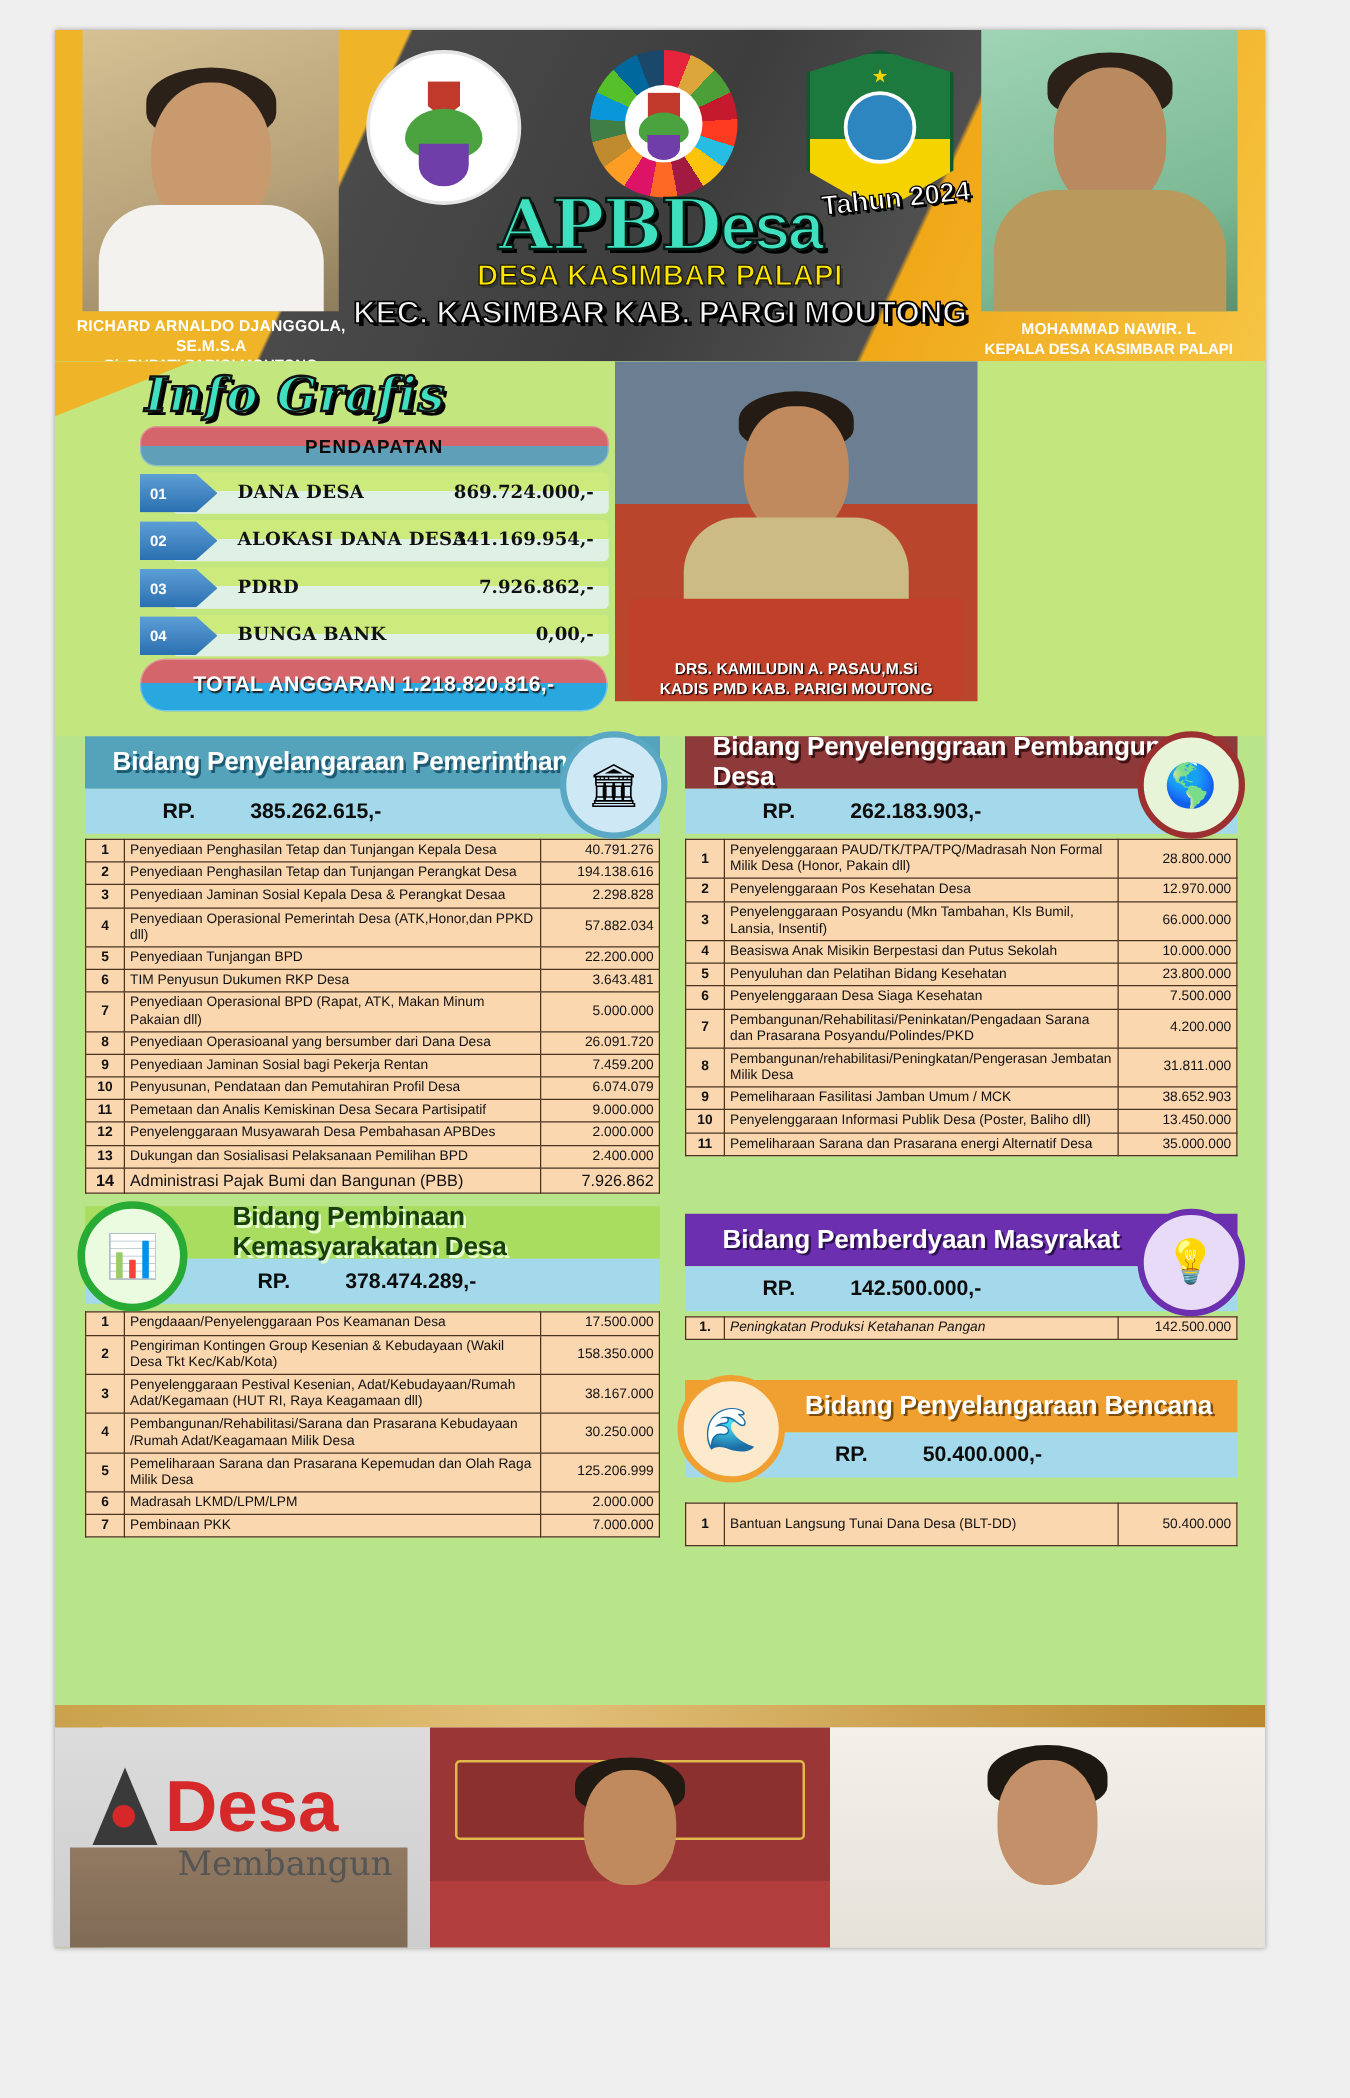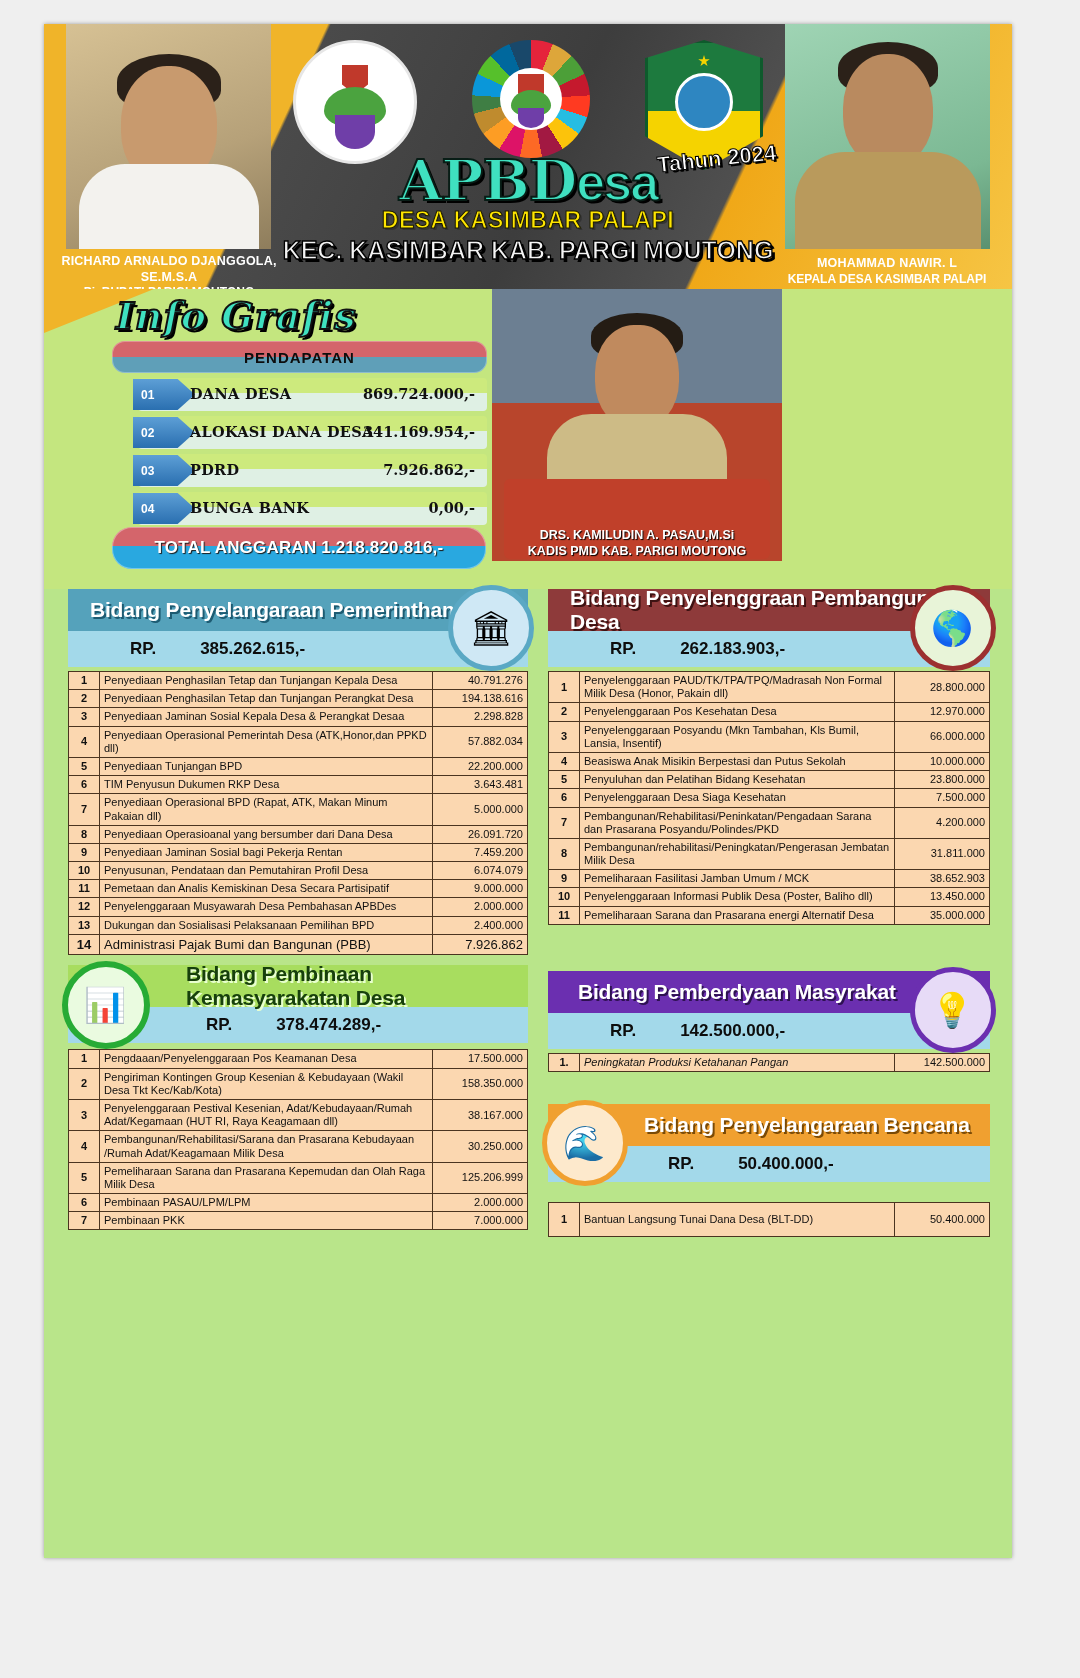"01" .pend-num { margin-left: 21px -> none }
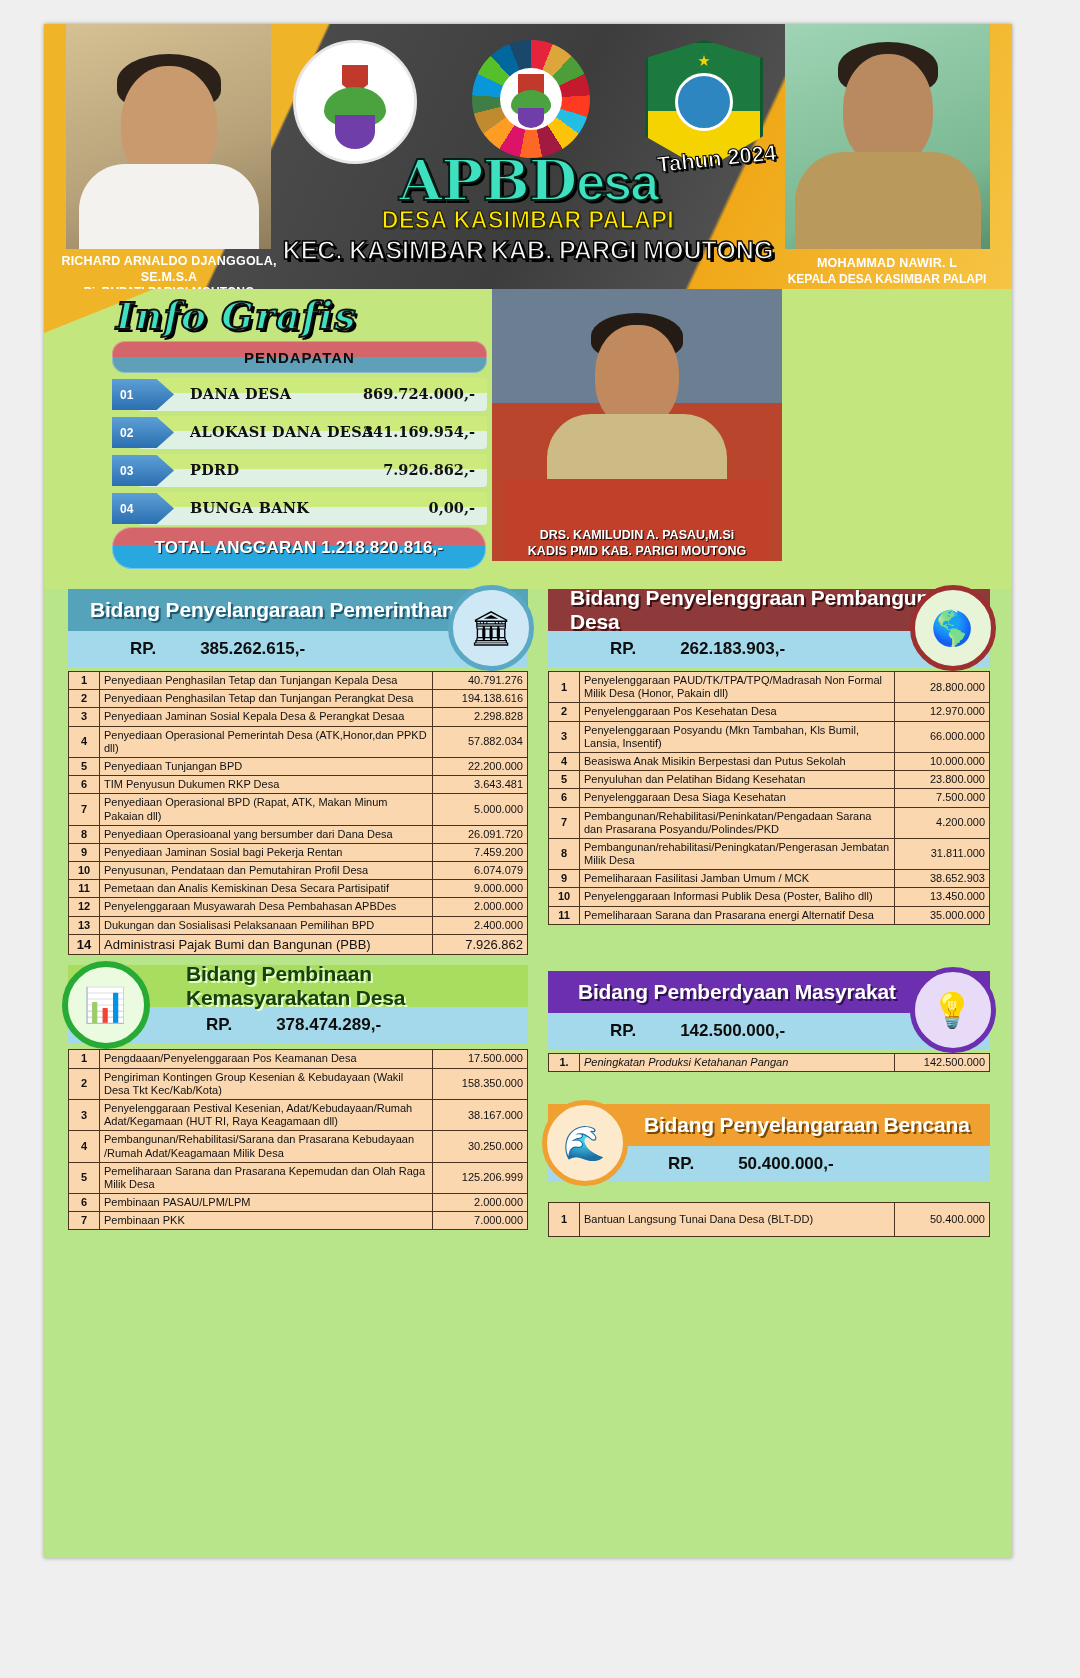"Pembinaan PASAU/LPM/LPM" td.d { text: Pembinaan PASAU/LPM/LPM -> Madrasah LKMD/LPM/LPM }
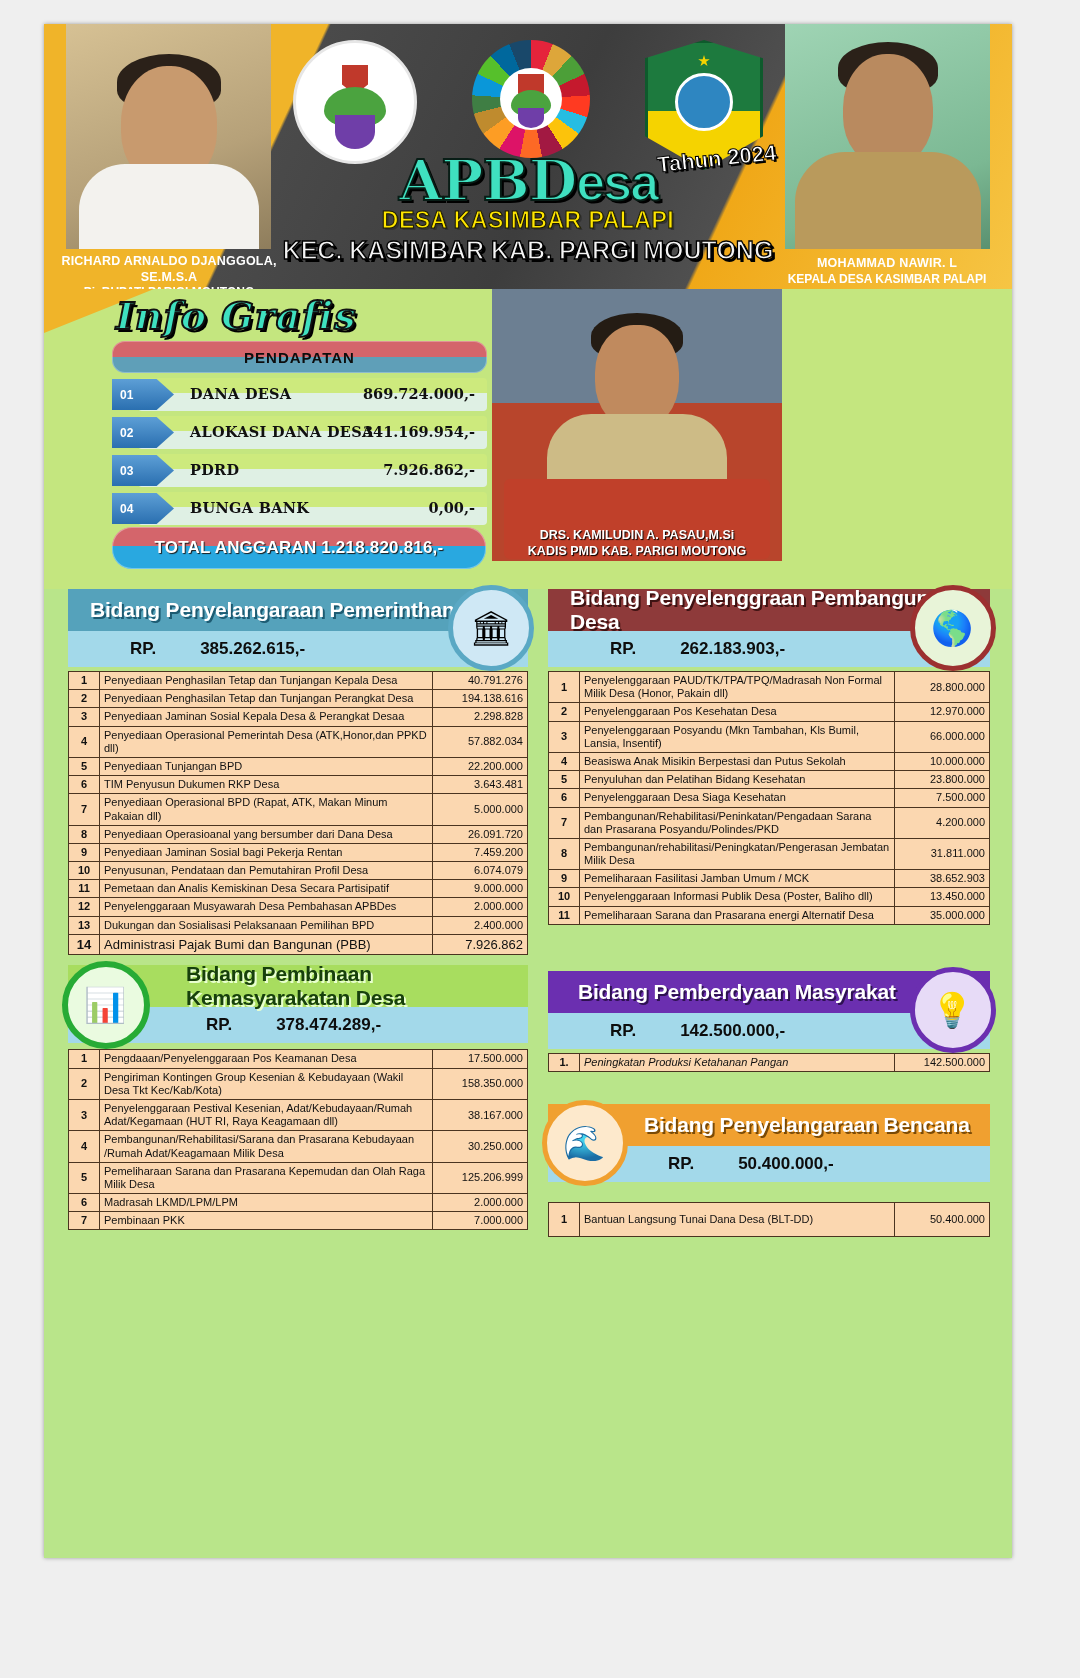"Desa" div.footer { html: none -> <div> <div></div> <div> <div></div> <div> <div></div> <div></div> <div>Desa</div> <div>Membangun</div> </div> </div> <div> <div></div> <div></div> <div></div> </div> <div> <div></div> <div></div> </div> </div> }
